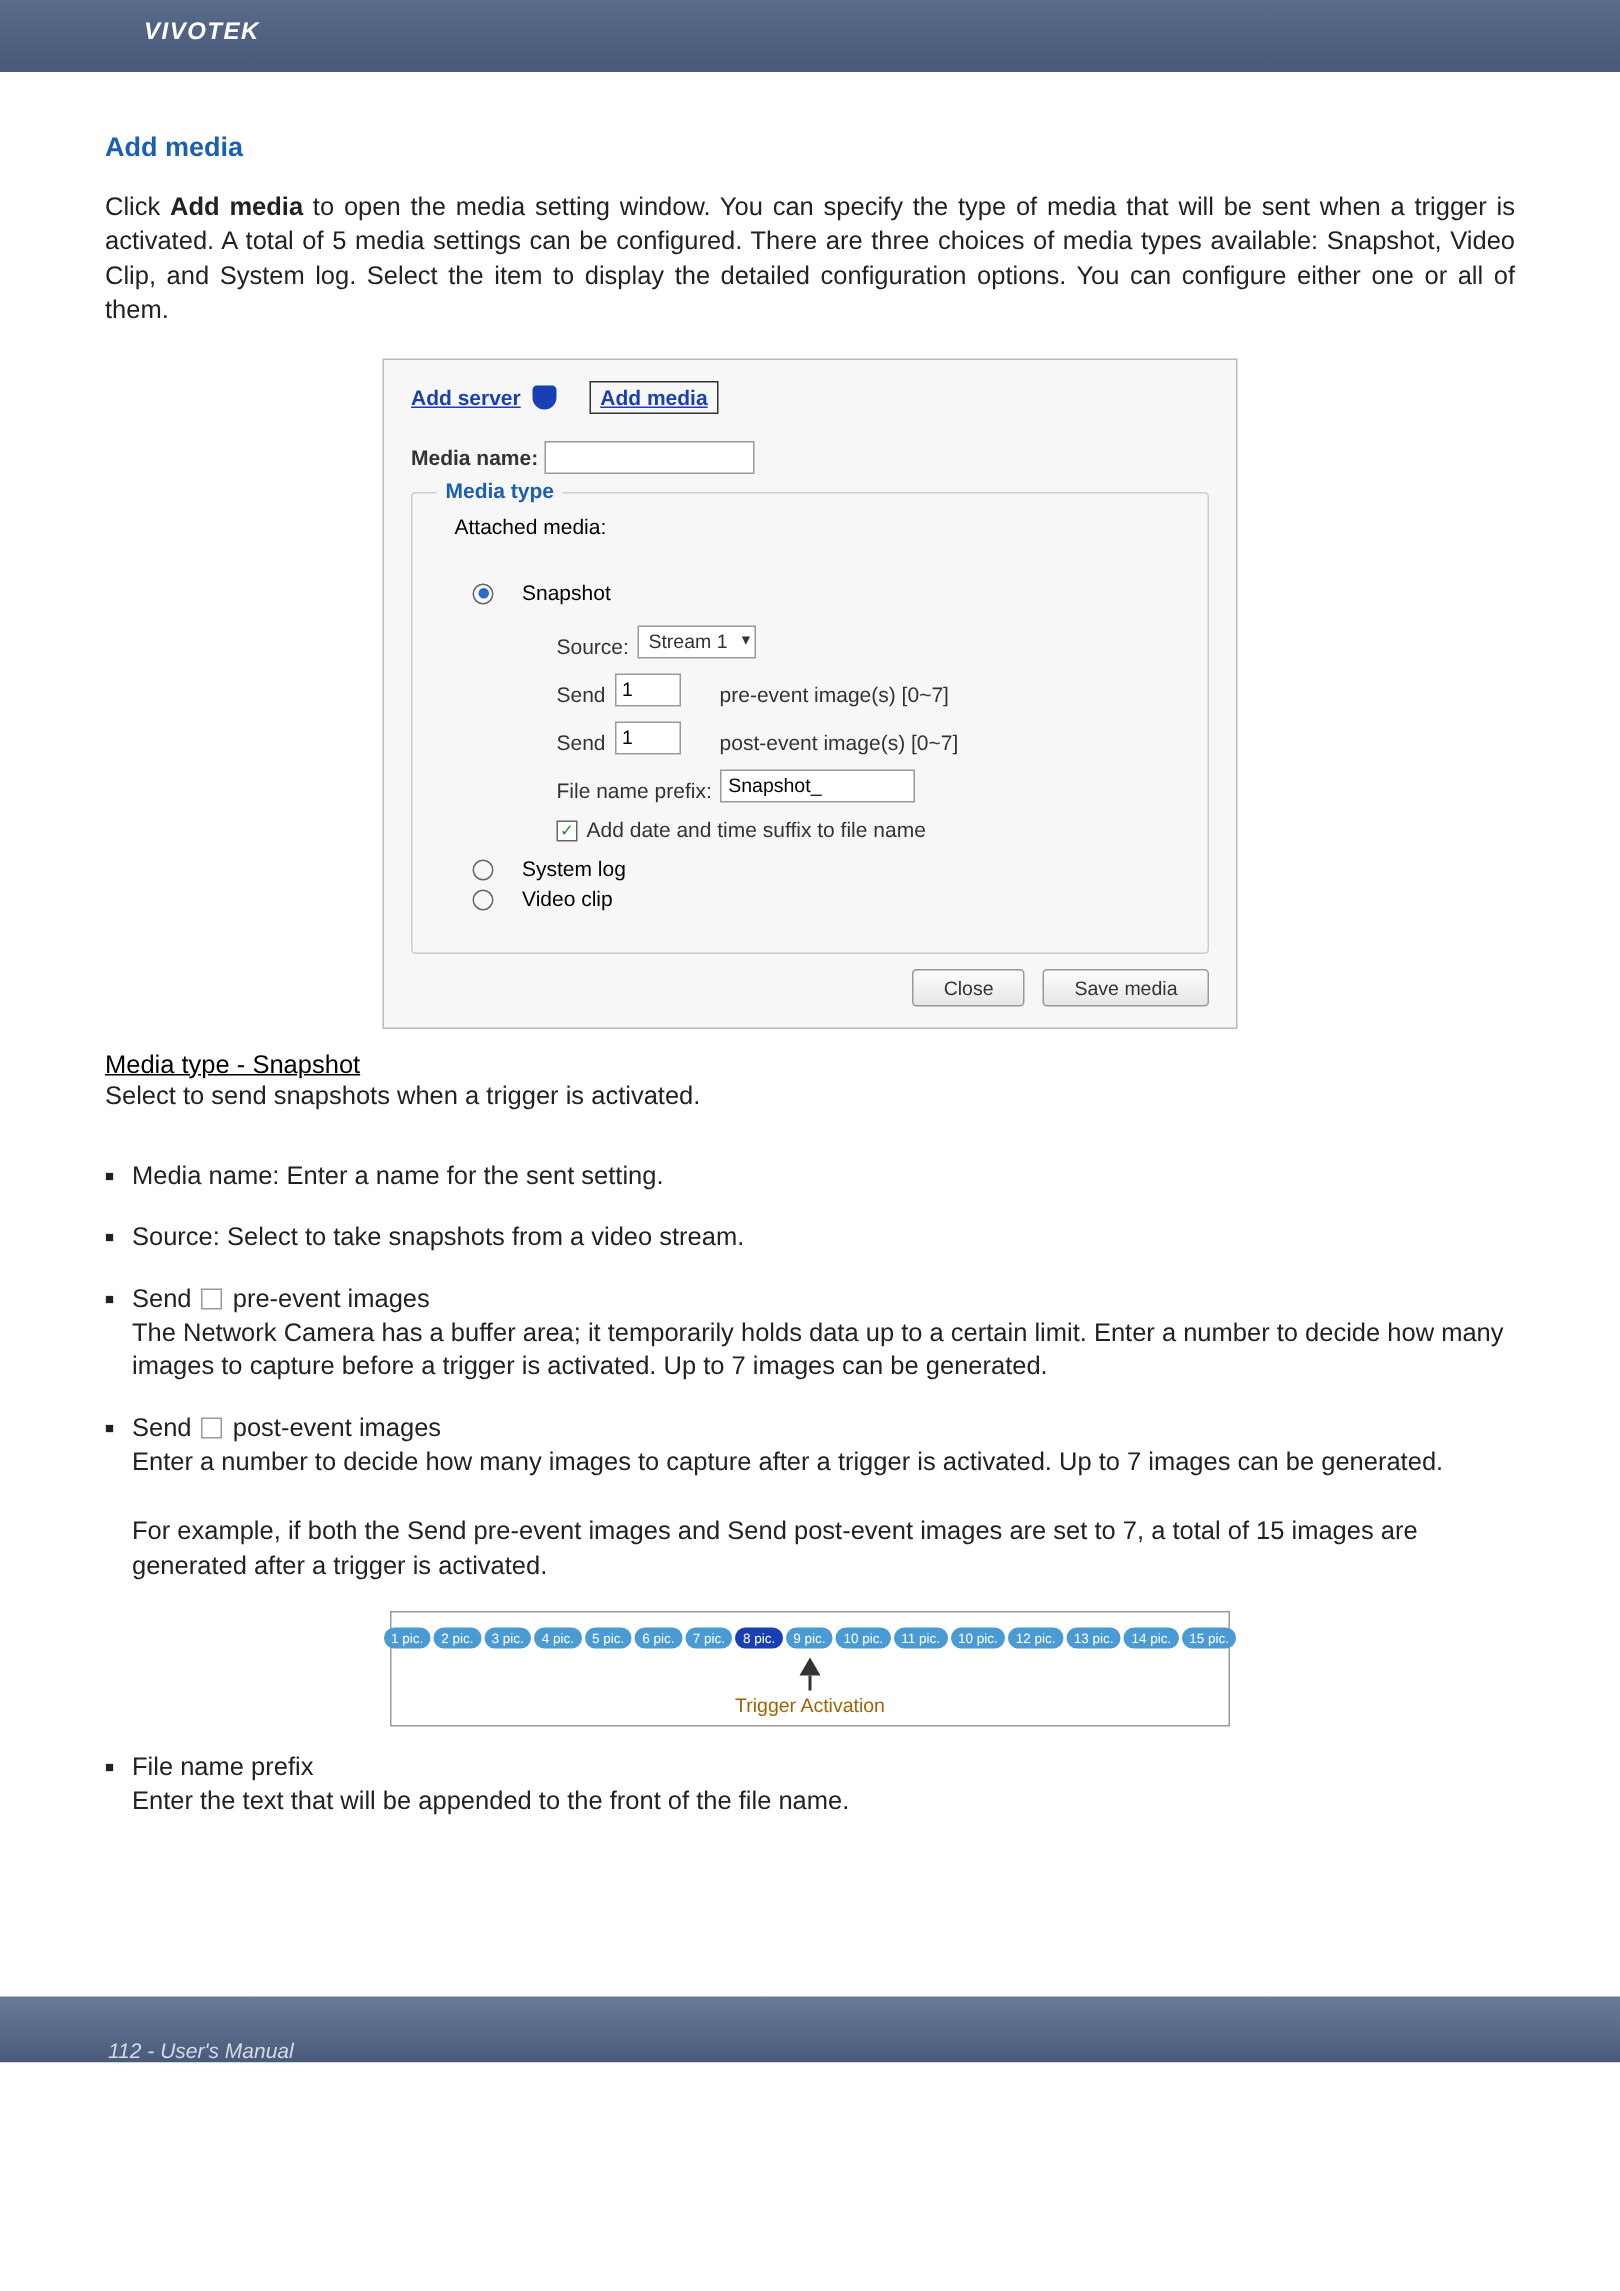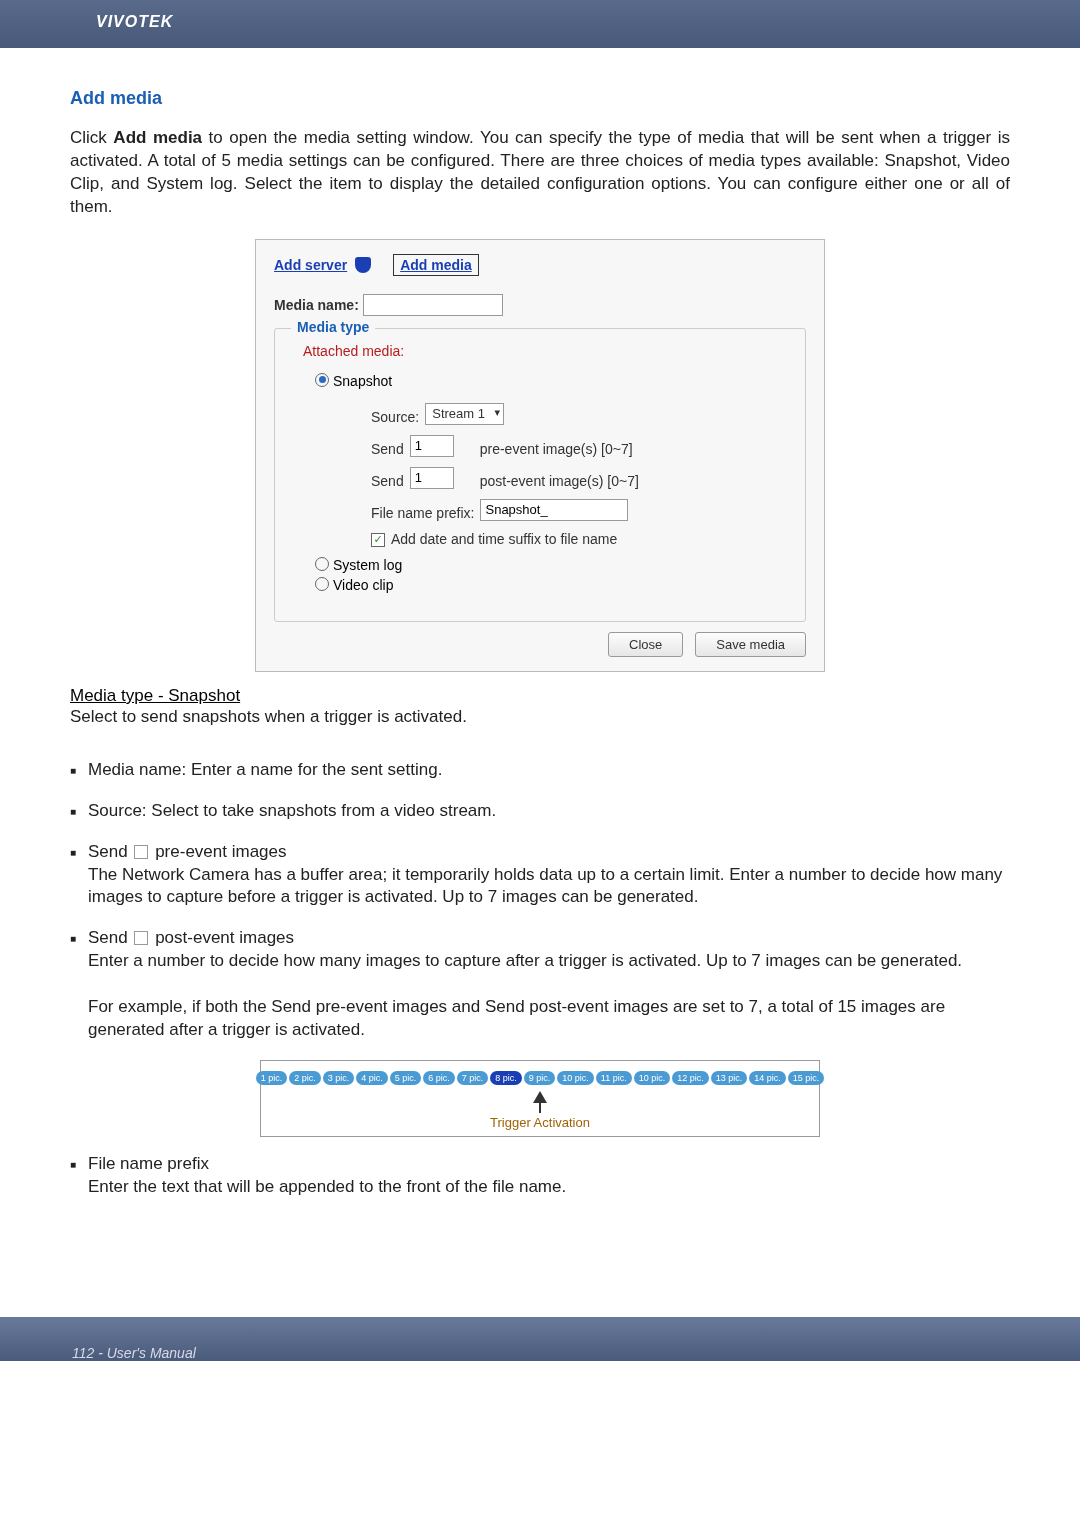"Attached media:" .subhead { color: #b91c1c -> #000000; margin-bottom: 14px -> 28px }
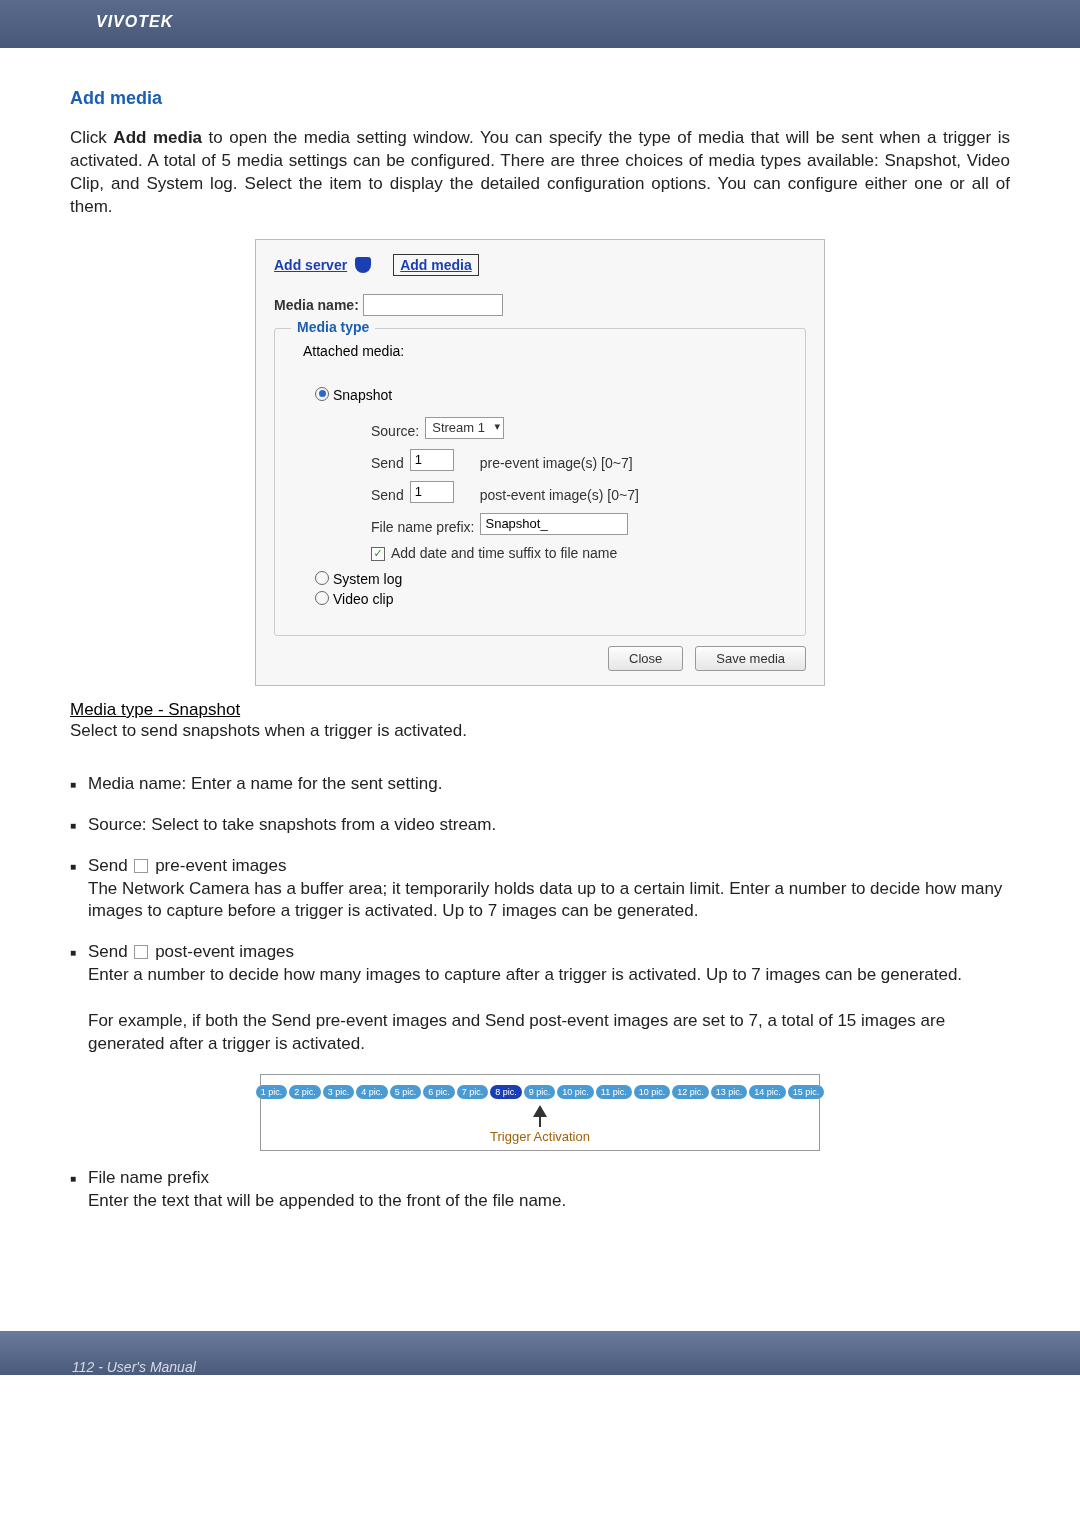"Snapshot" .radio-line { align-items: flex-start -> flex-end; gap: 4px -> 19px }
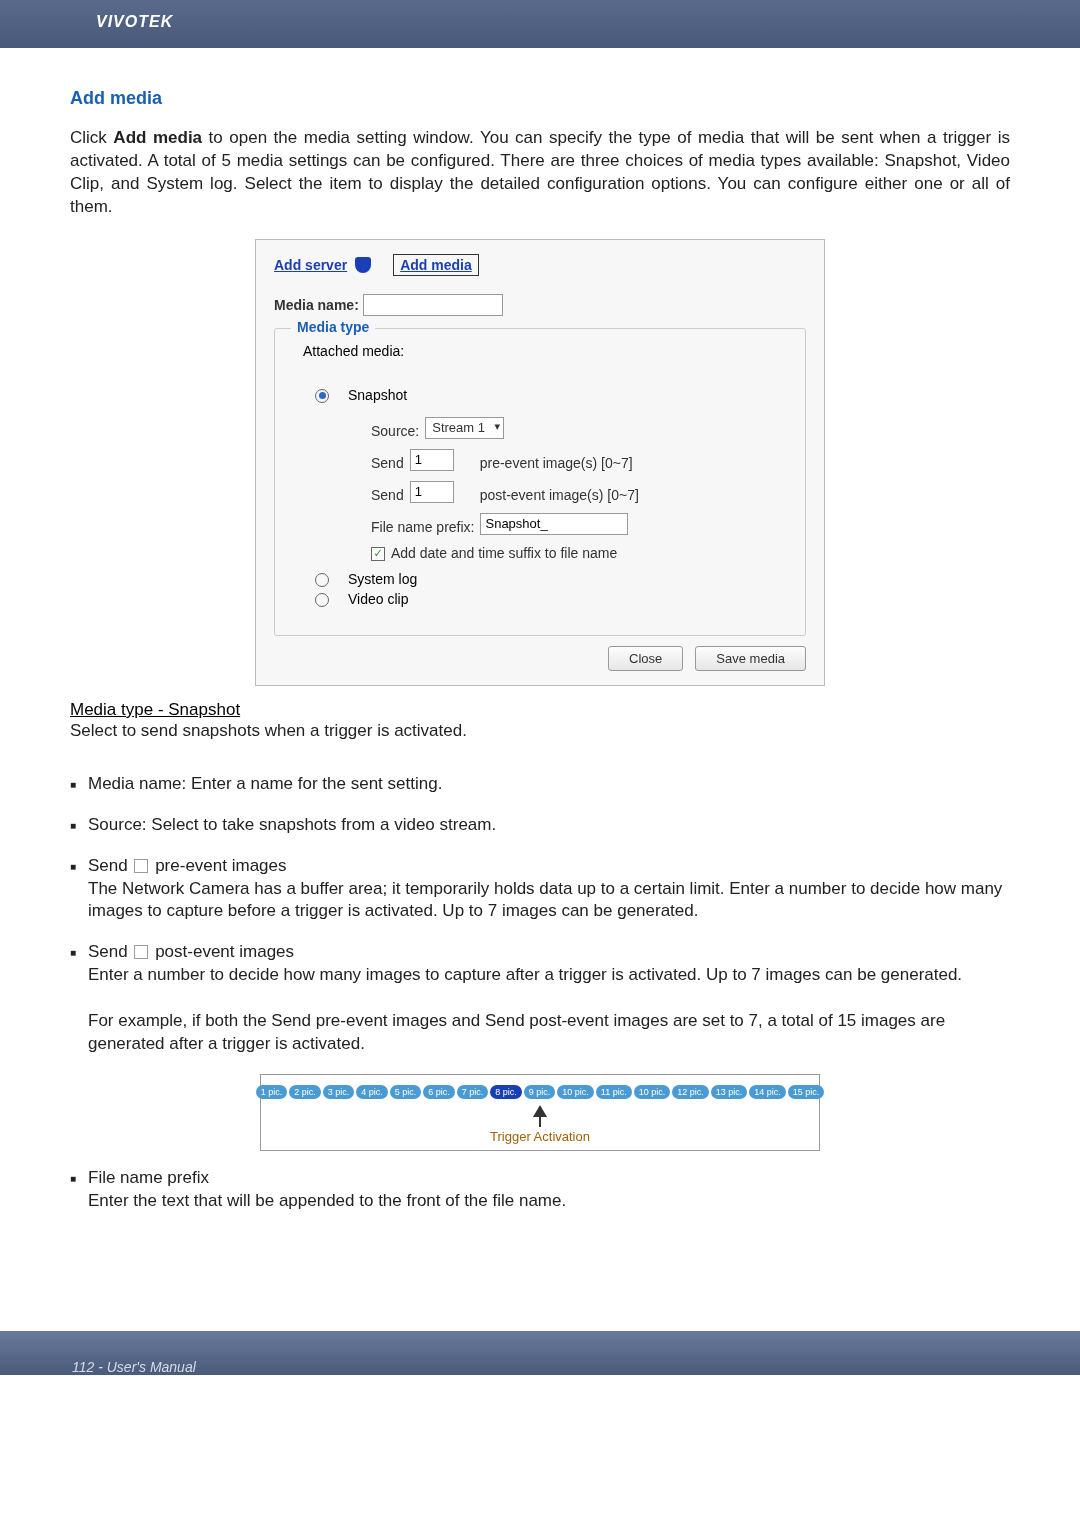"Snapshot_" .wide-in { width: 148px -> 130px }
